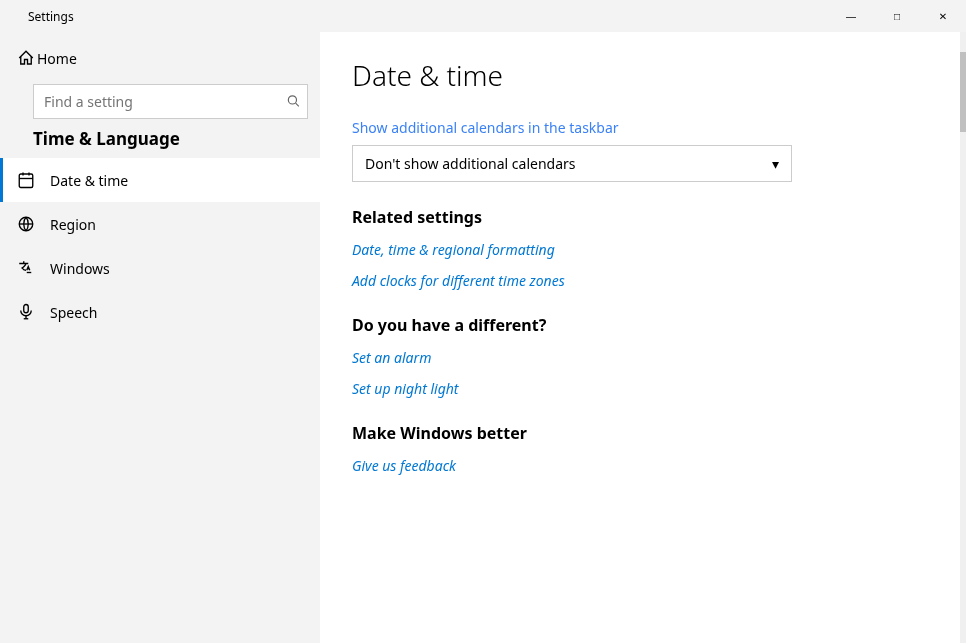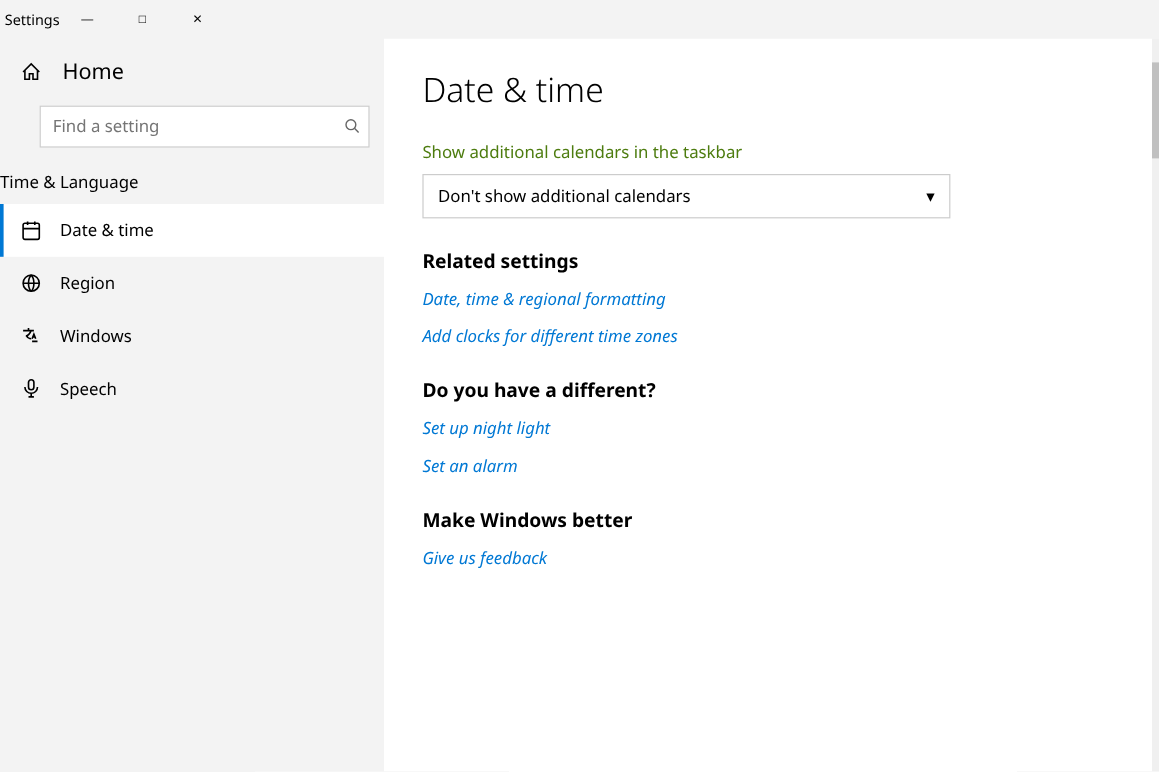"Settings" .titlebar { justify-content: none -> space-between; padding: 0 0 0 4px -> 0 0 0 28px }
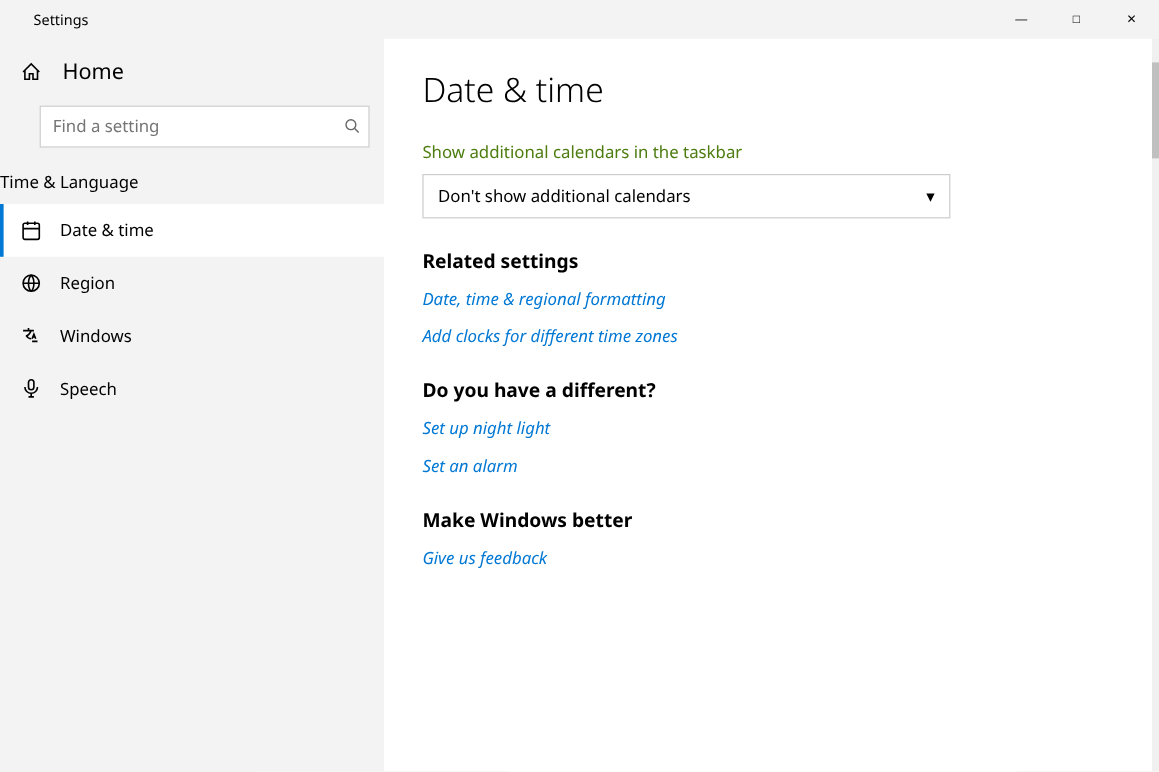"Home" .sidebar-home { font-size: 18px -> 14px; gap: 16px -> 1px }
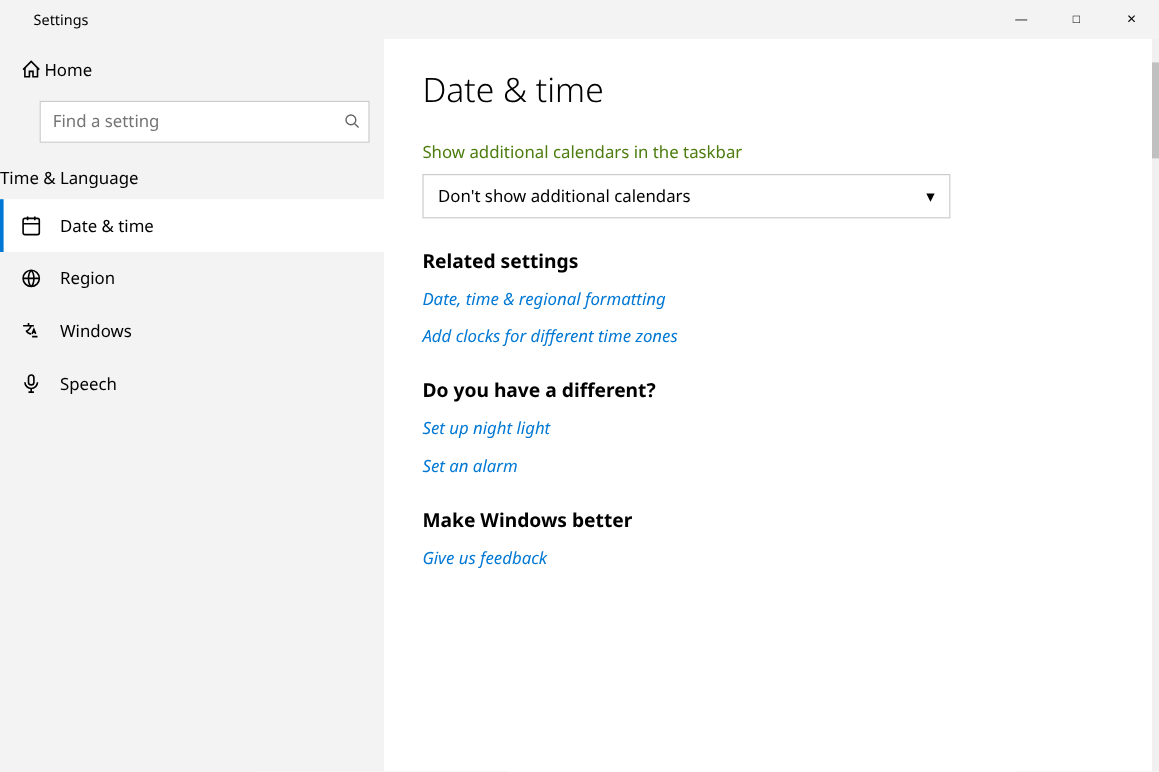"Find a setting" .search-box { margin: 4px 12px 12px 12px -> 4px 12px 0 12px }
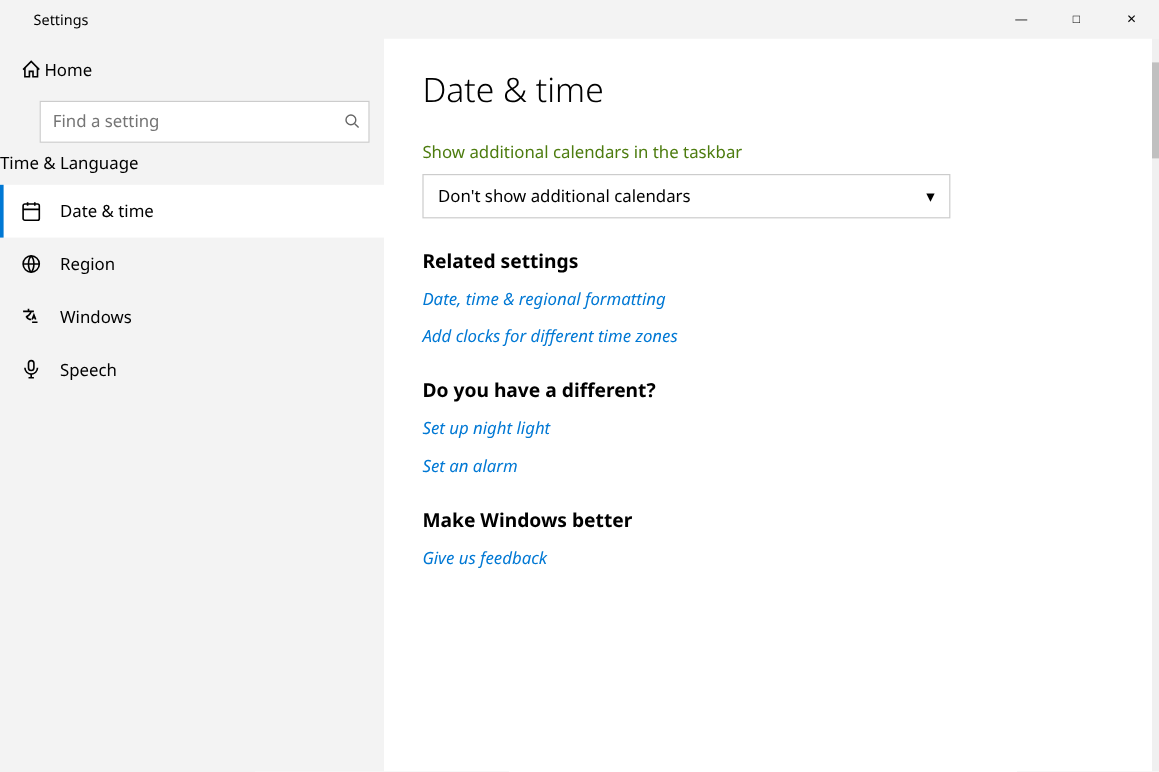"Time & Language" .sidebar-section-title { font-size: 14px -> 17px; font-weight: 400 -> 700; padding: 8px 0 -> 8px 33px }
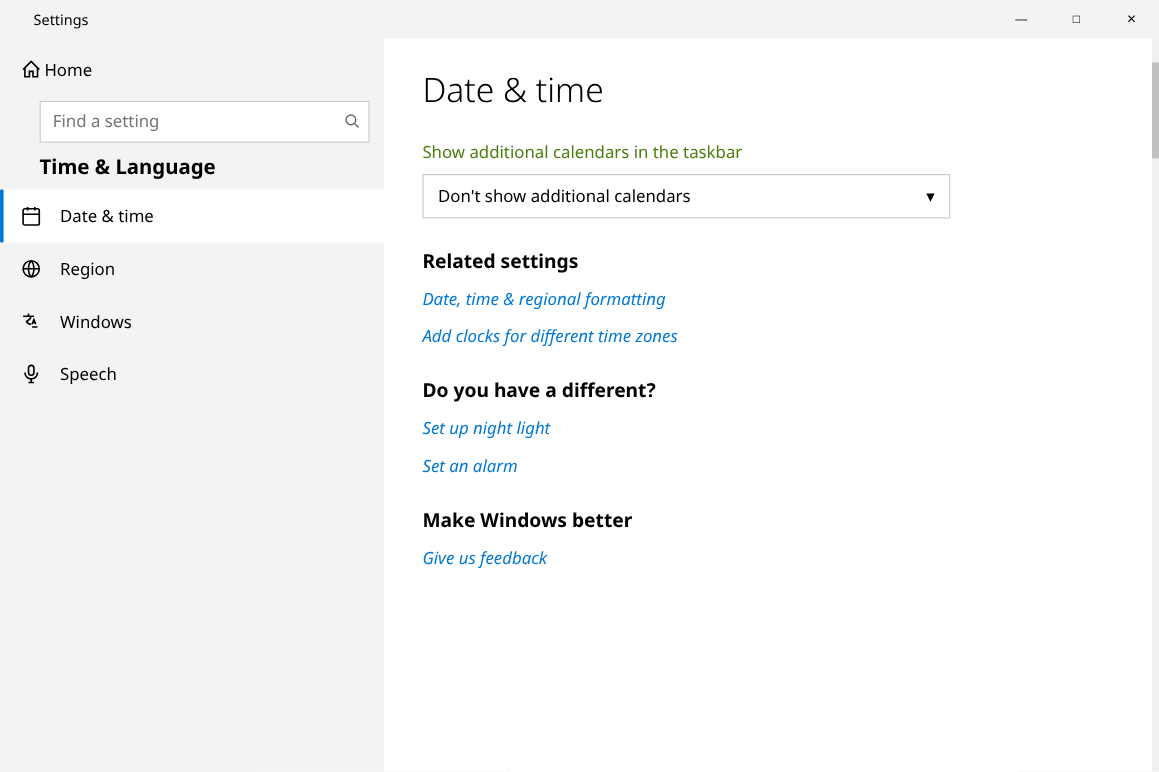"Show additional calendars in the" .section-label { color: #4d7c0f -> #3b82f6 }
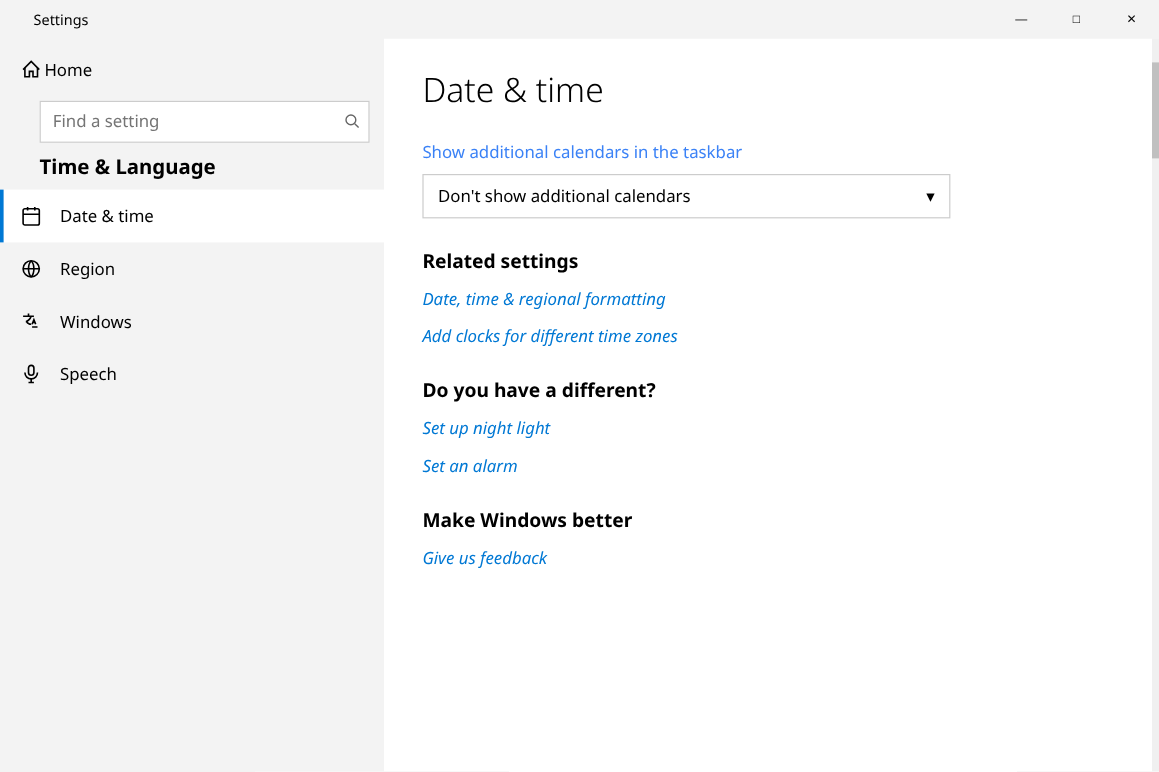"Set up night light" a.link-item { order: before "Set an alarm" -> after "Set an alarm" }
